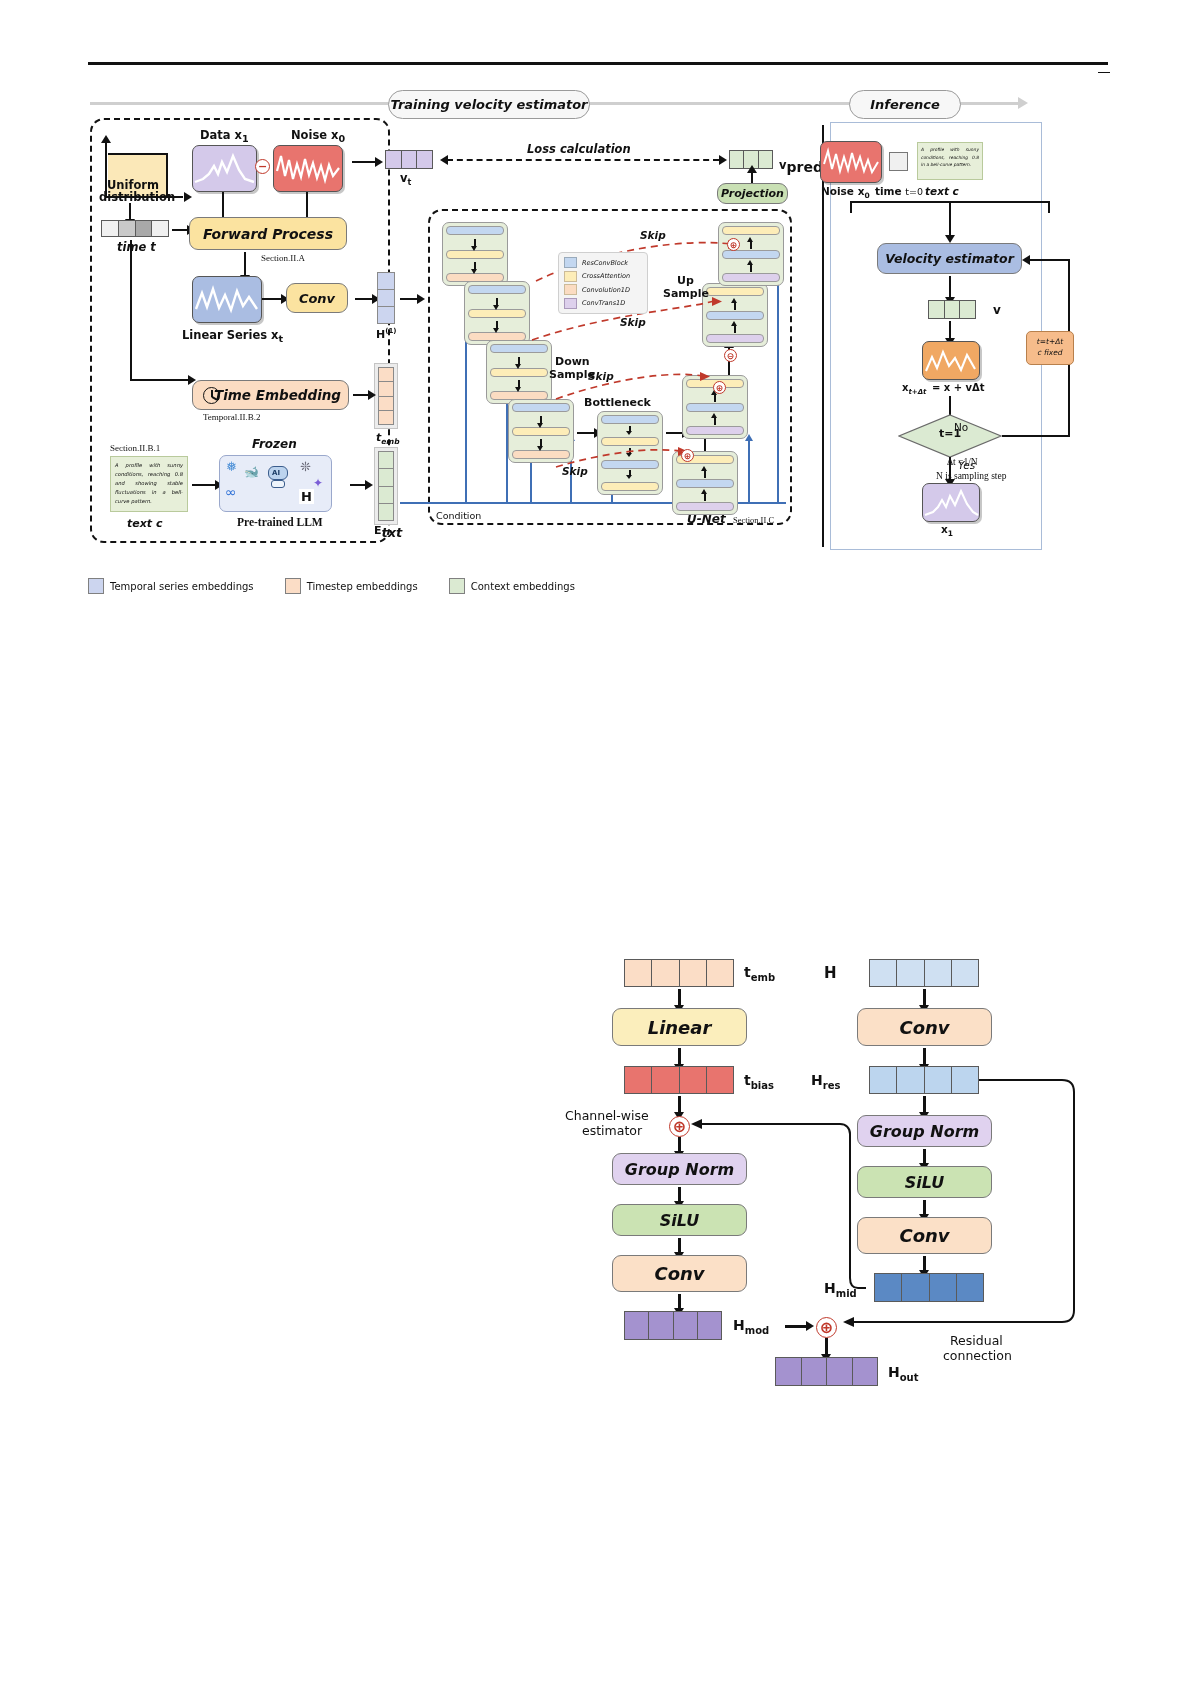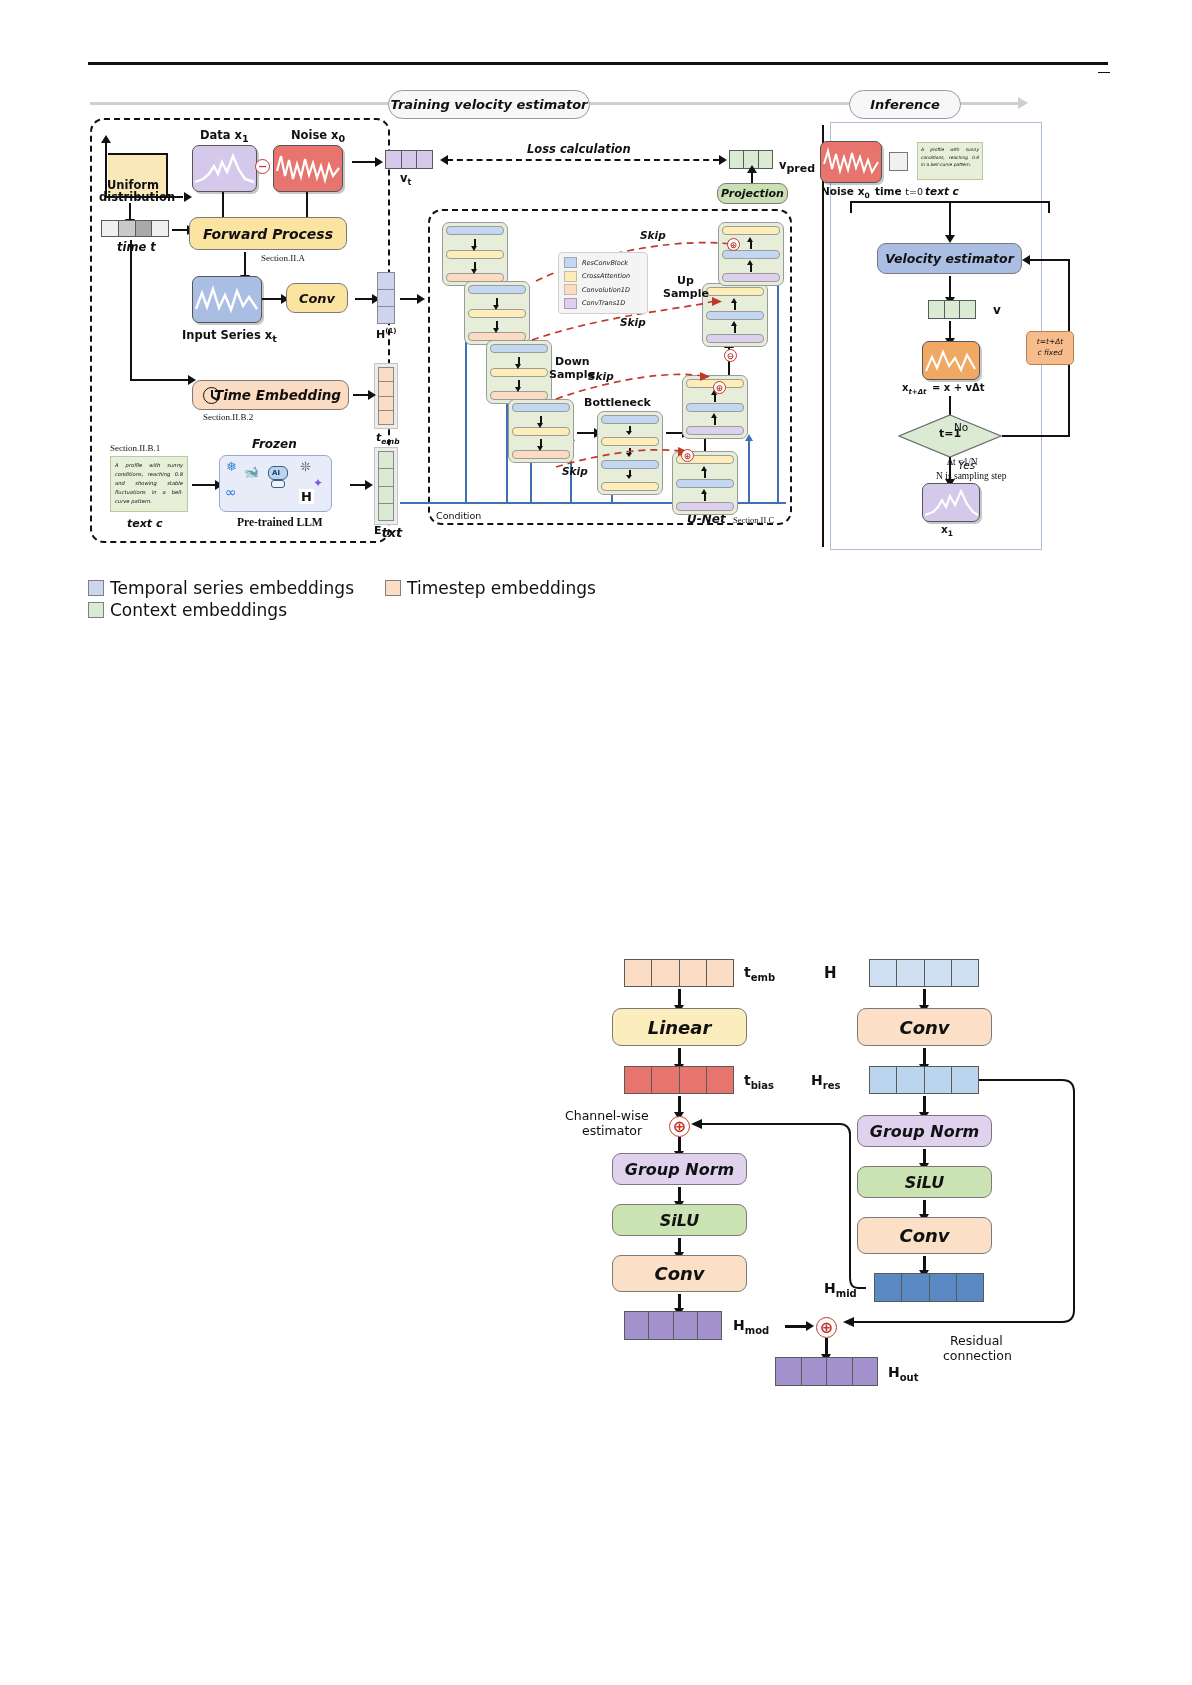"pred" sub { font-size: 11px -> 14px }
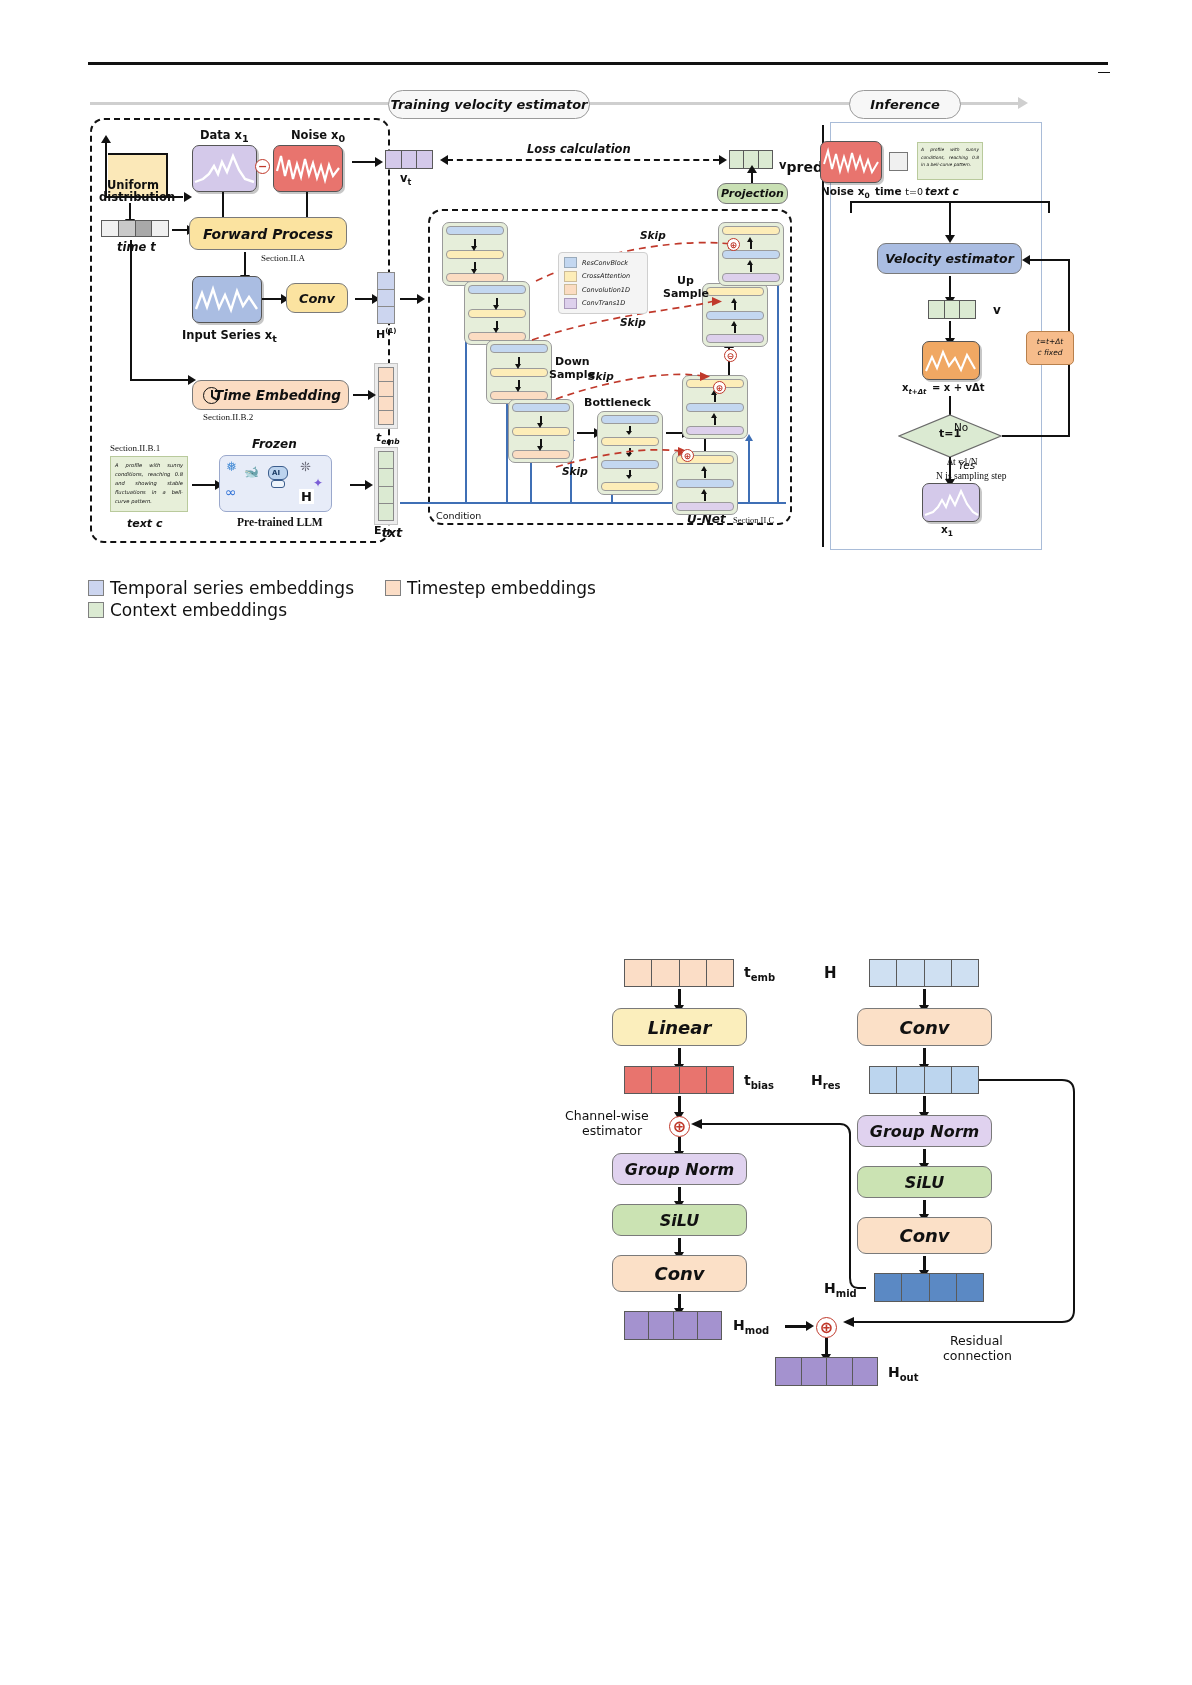"Input Series x" span { text: Input -> Linear }
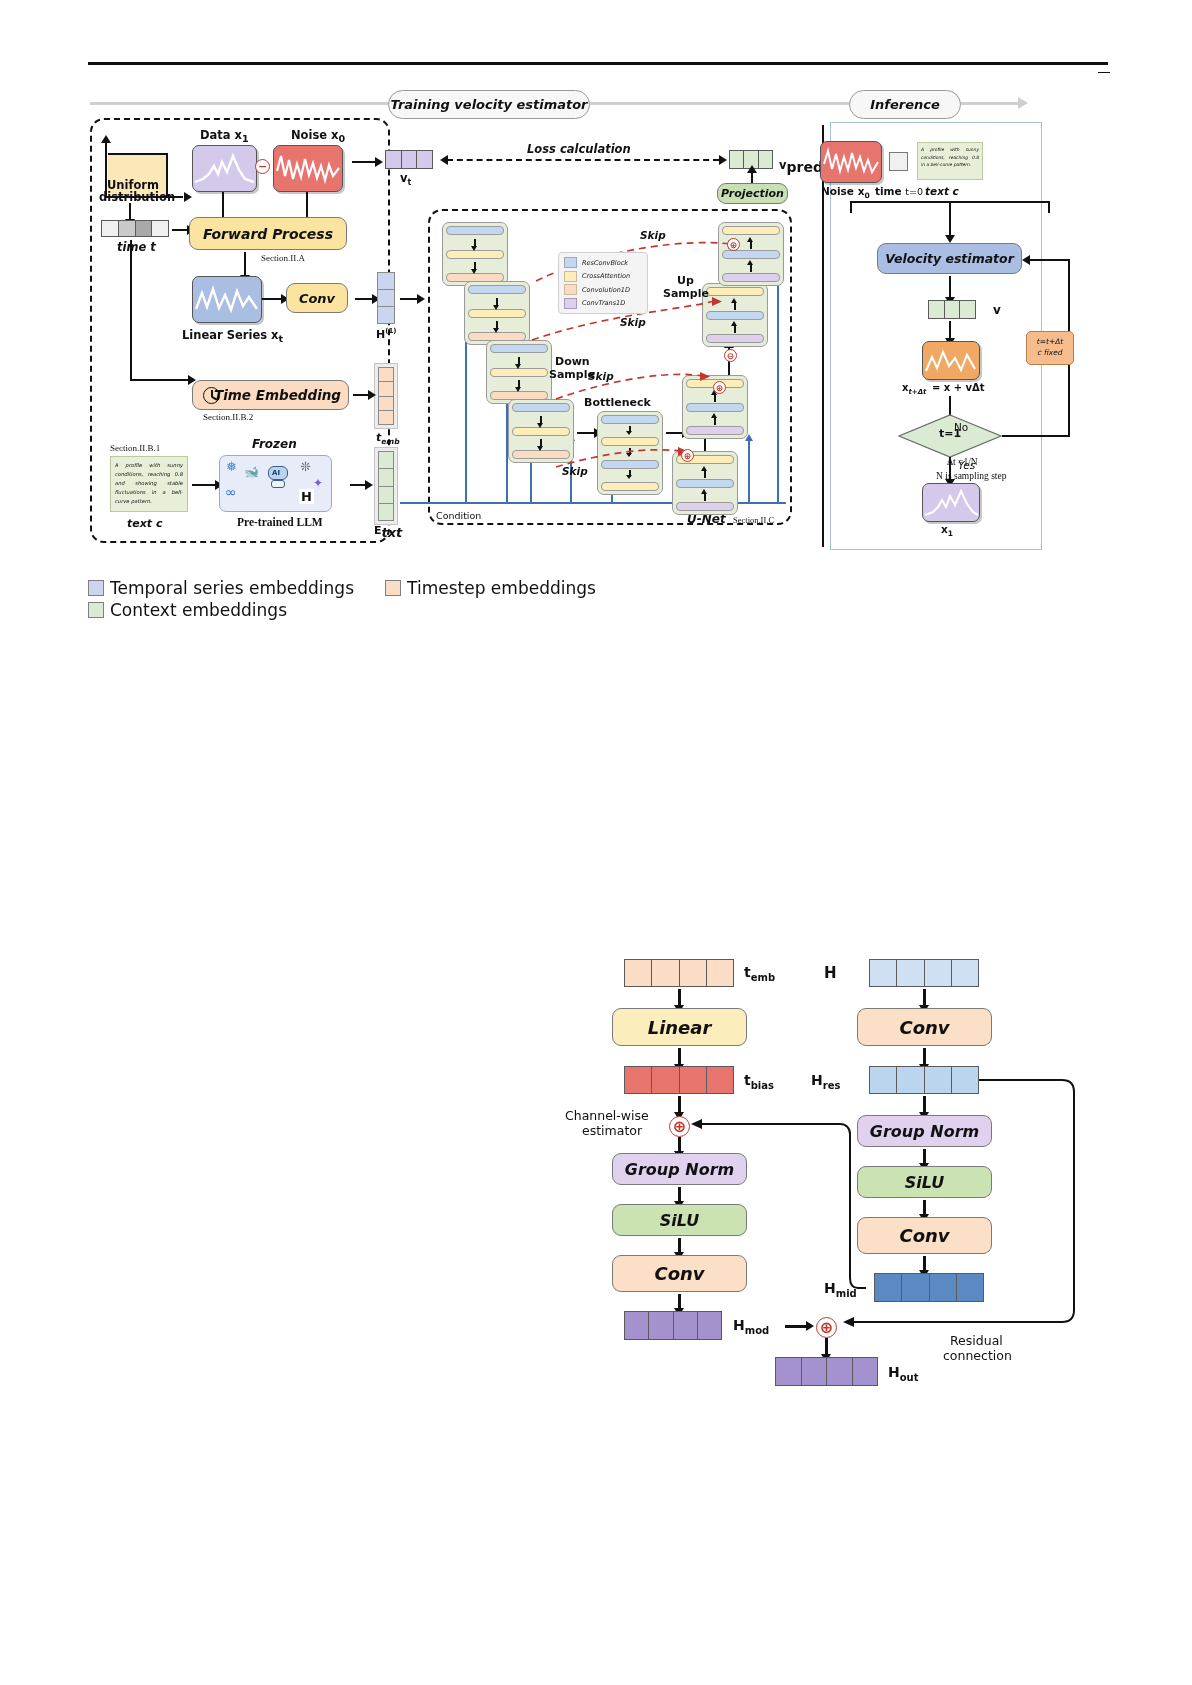"Section.II.B.2" div.lbl { text: Section.II.B.2 -> Temporal.II.B.2 }
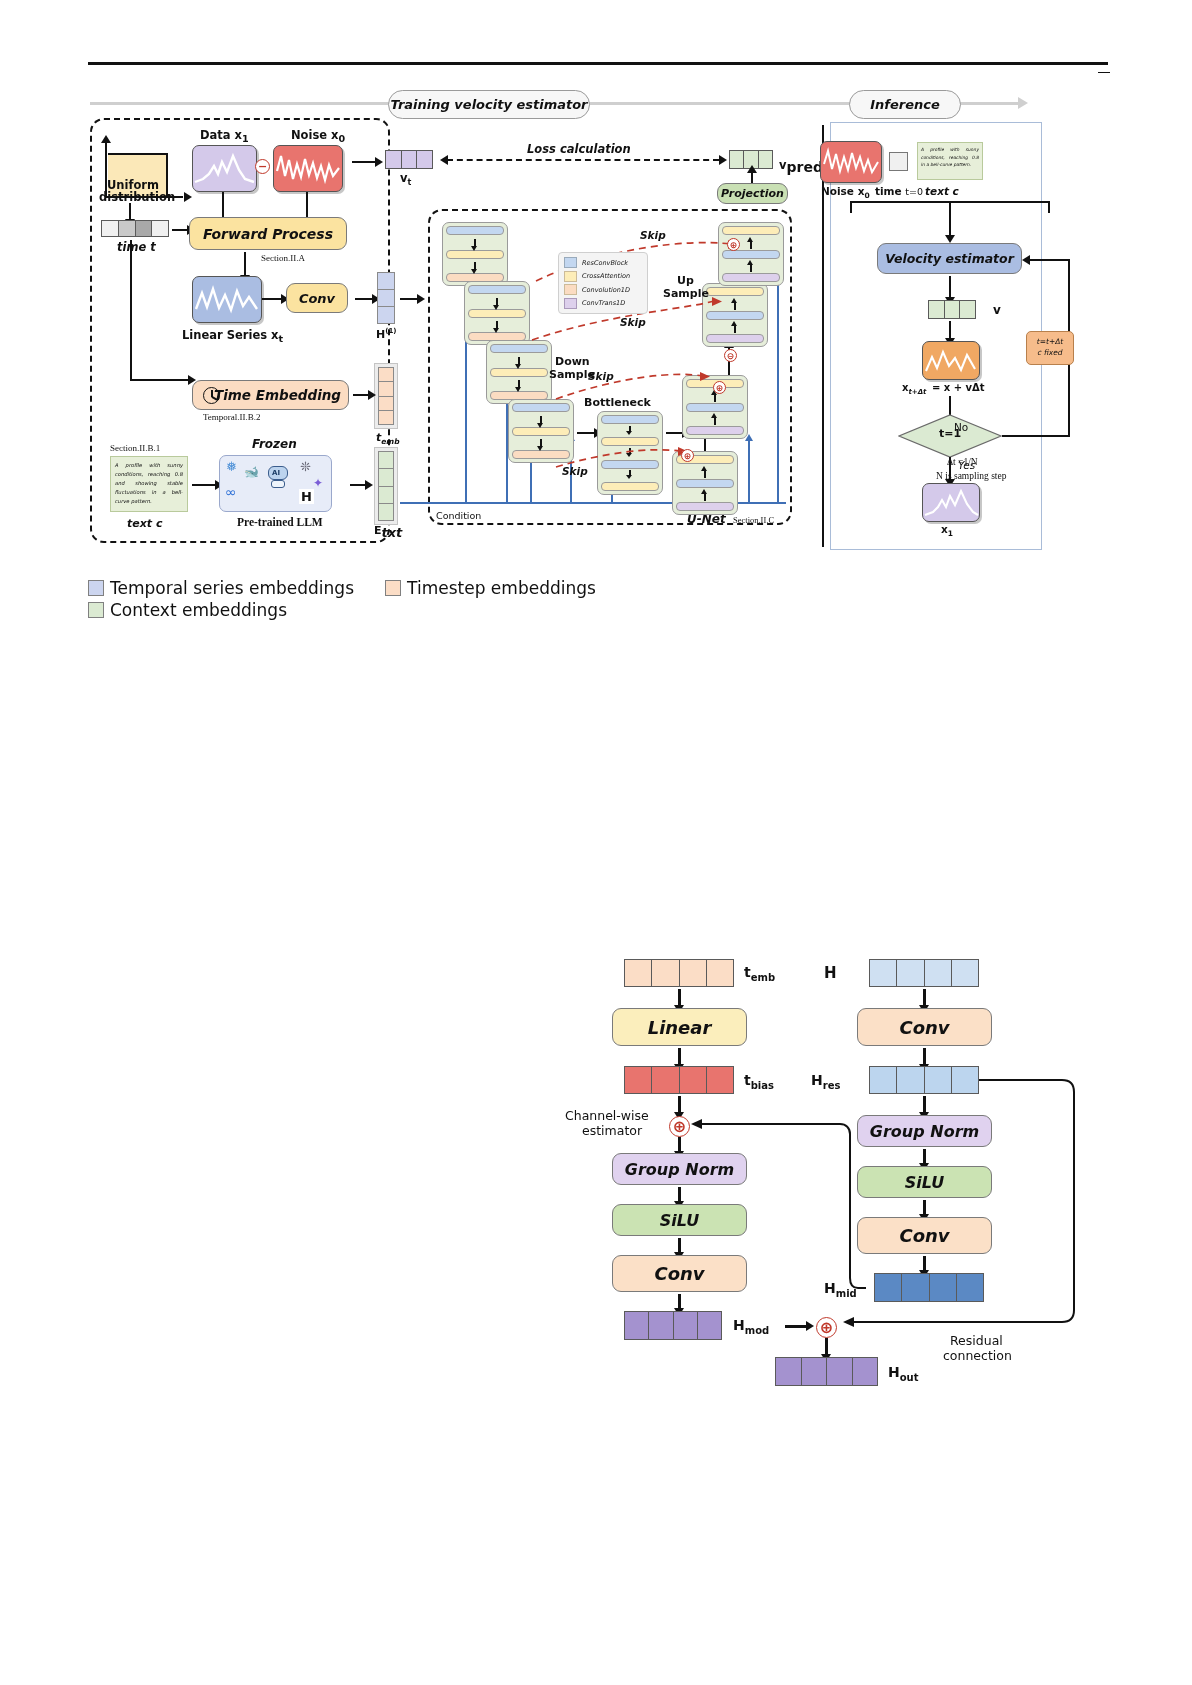"Temporal series embeddings" .lgd-item { font-size: 17px -> 10px }
